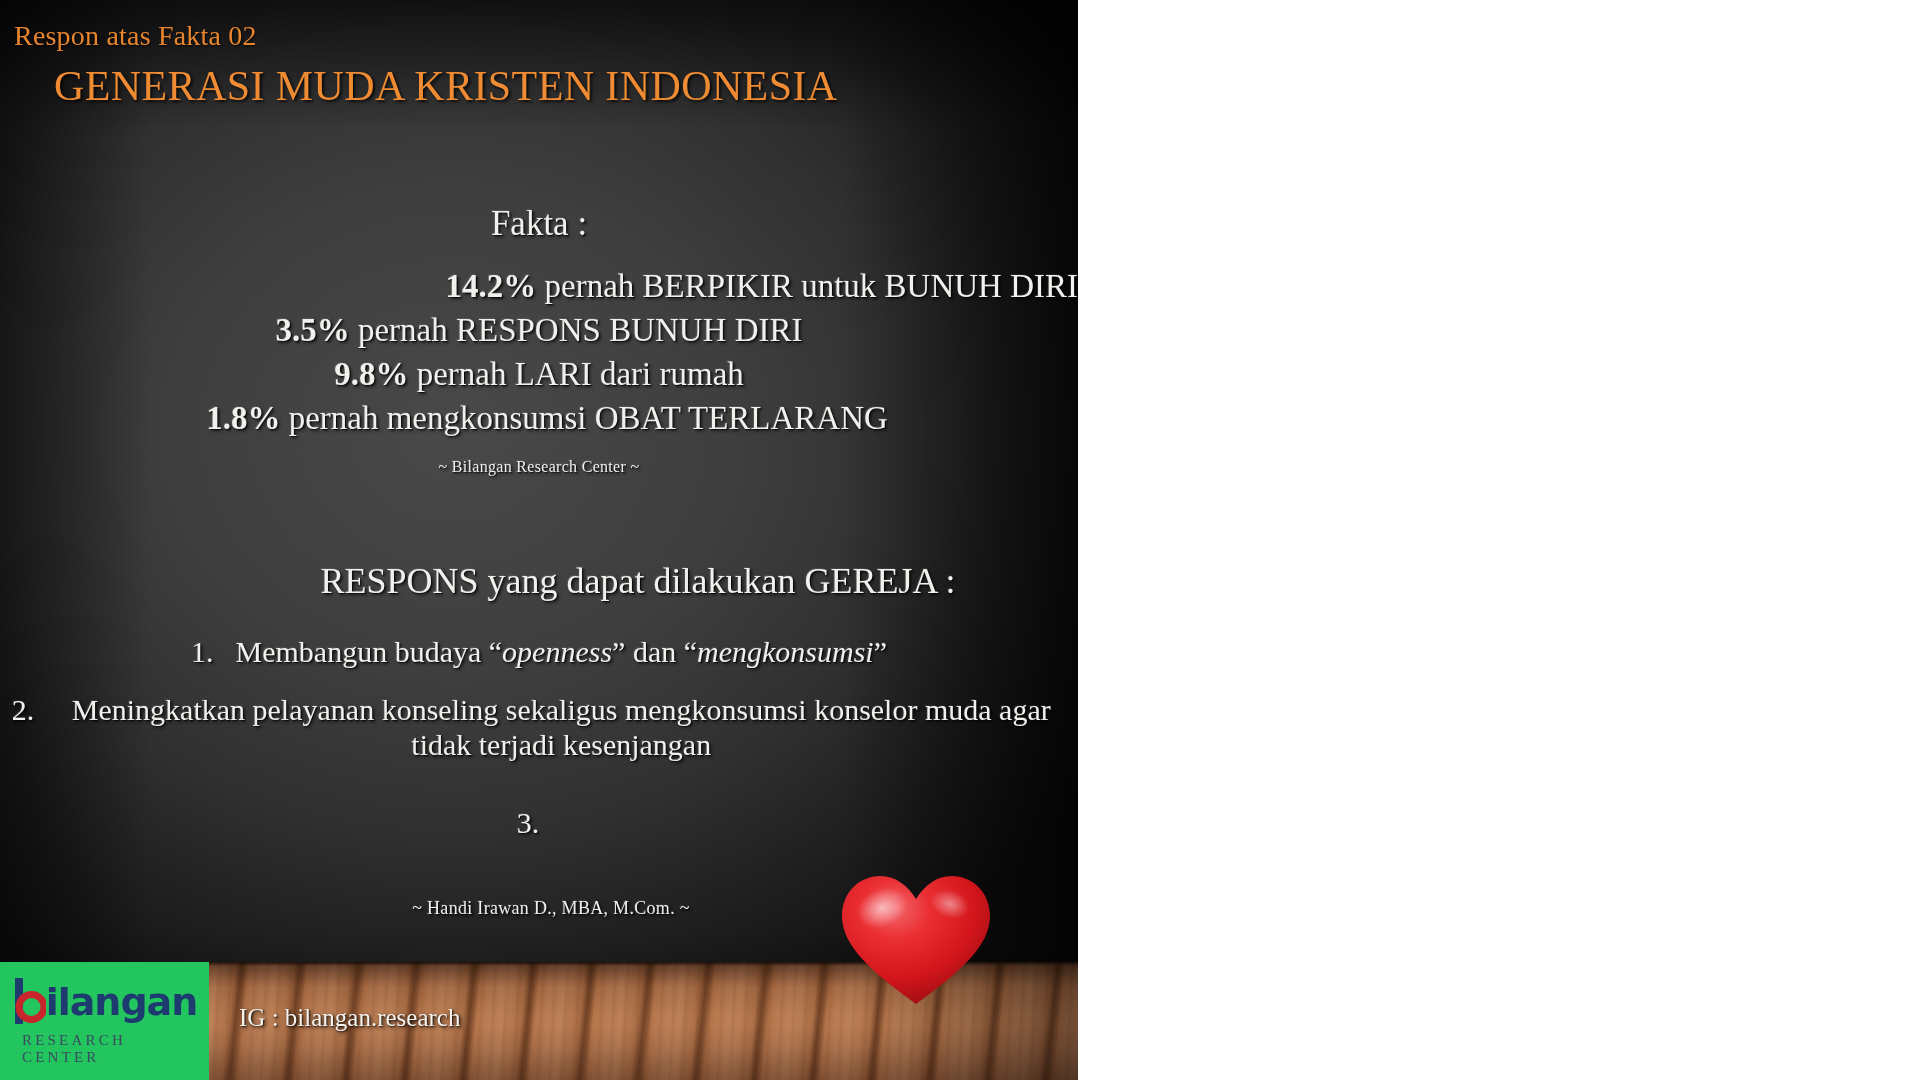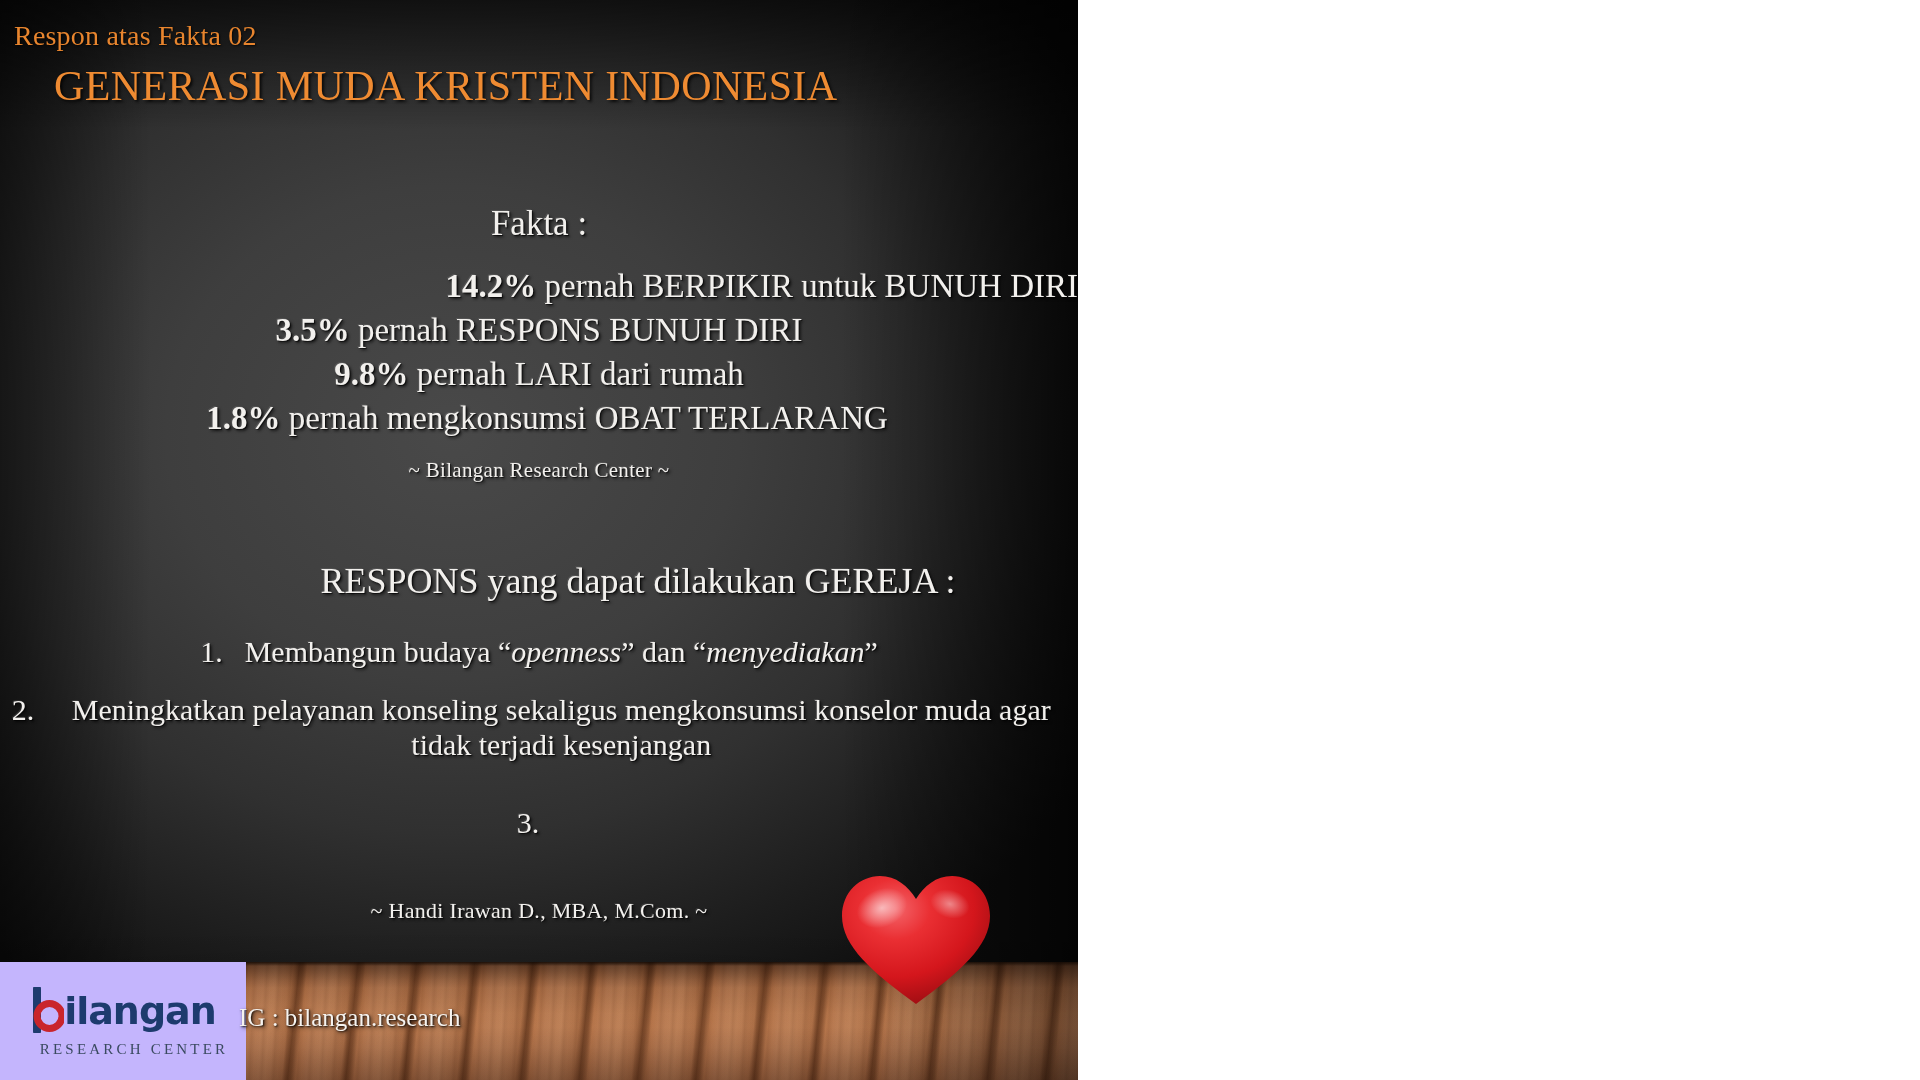"~ Bilangan Research Center ~" .source-1 { font-size: 21px -> 16px }
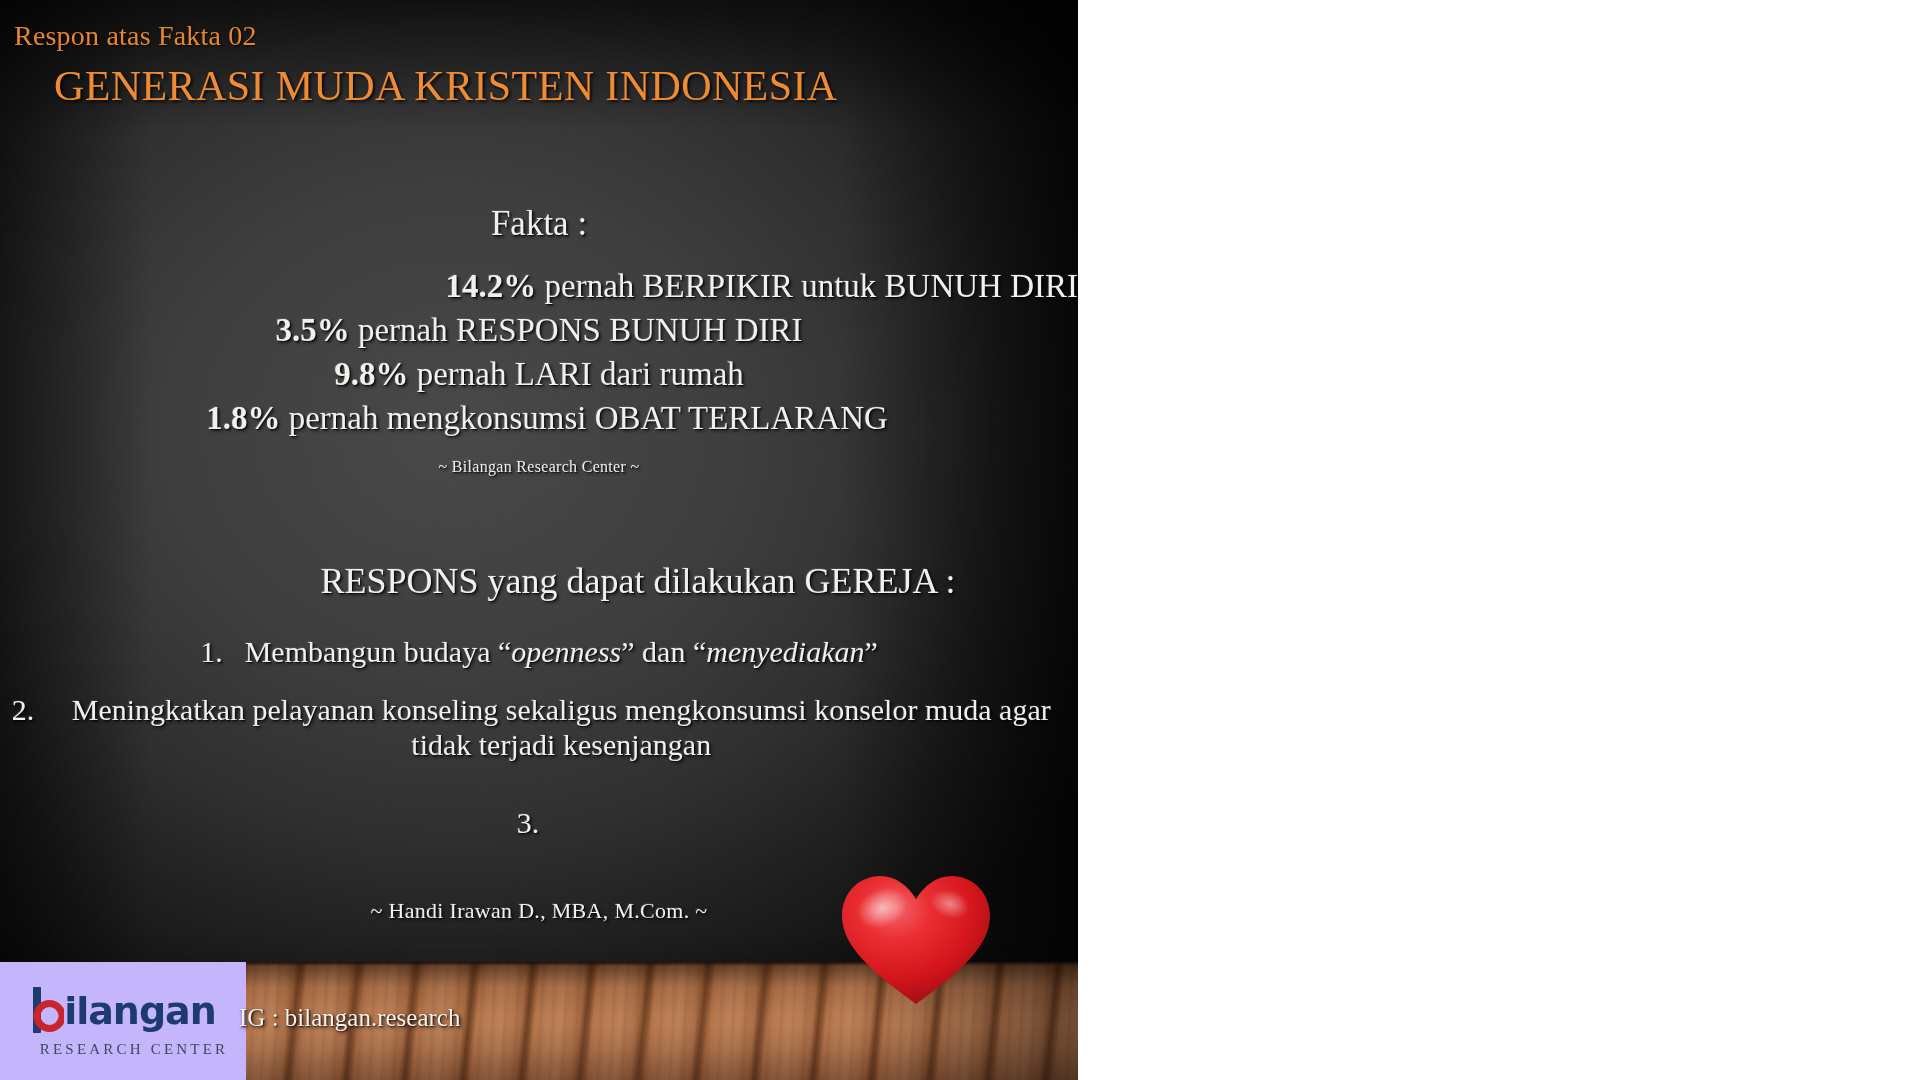"menyediakan" i { text: menyediakan -> mengkonsumsi }
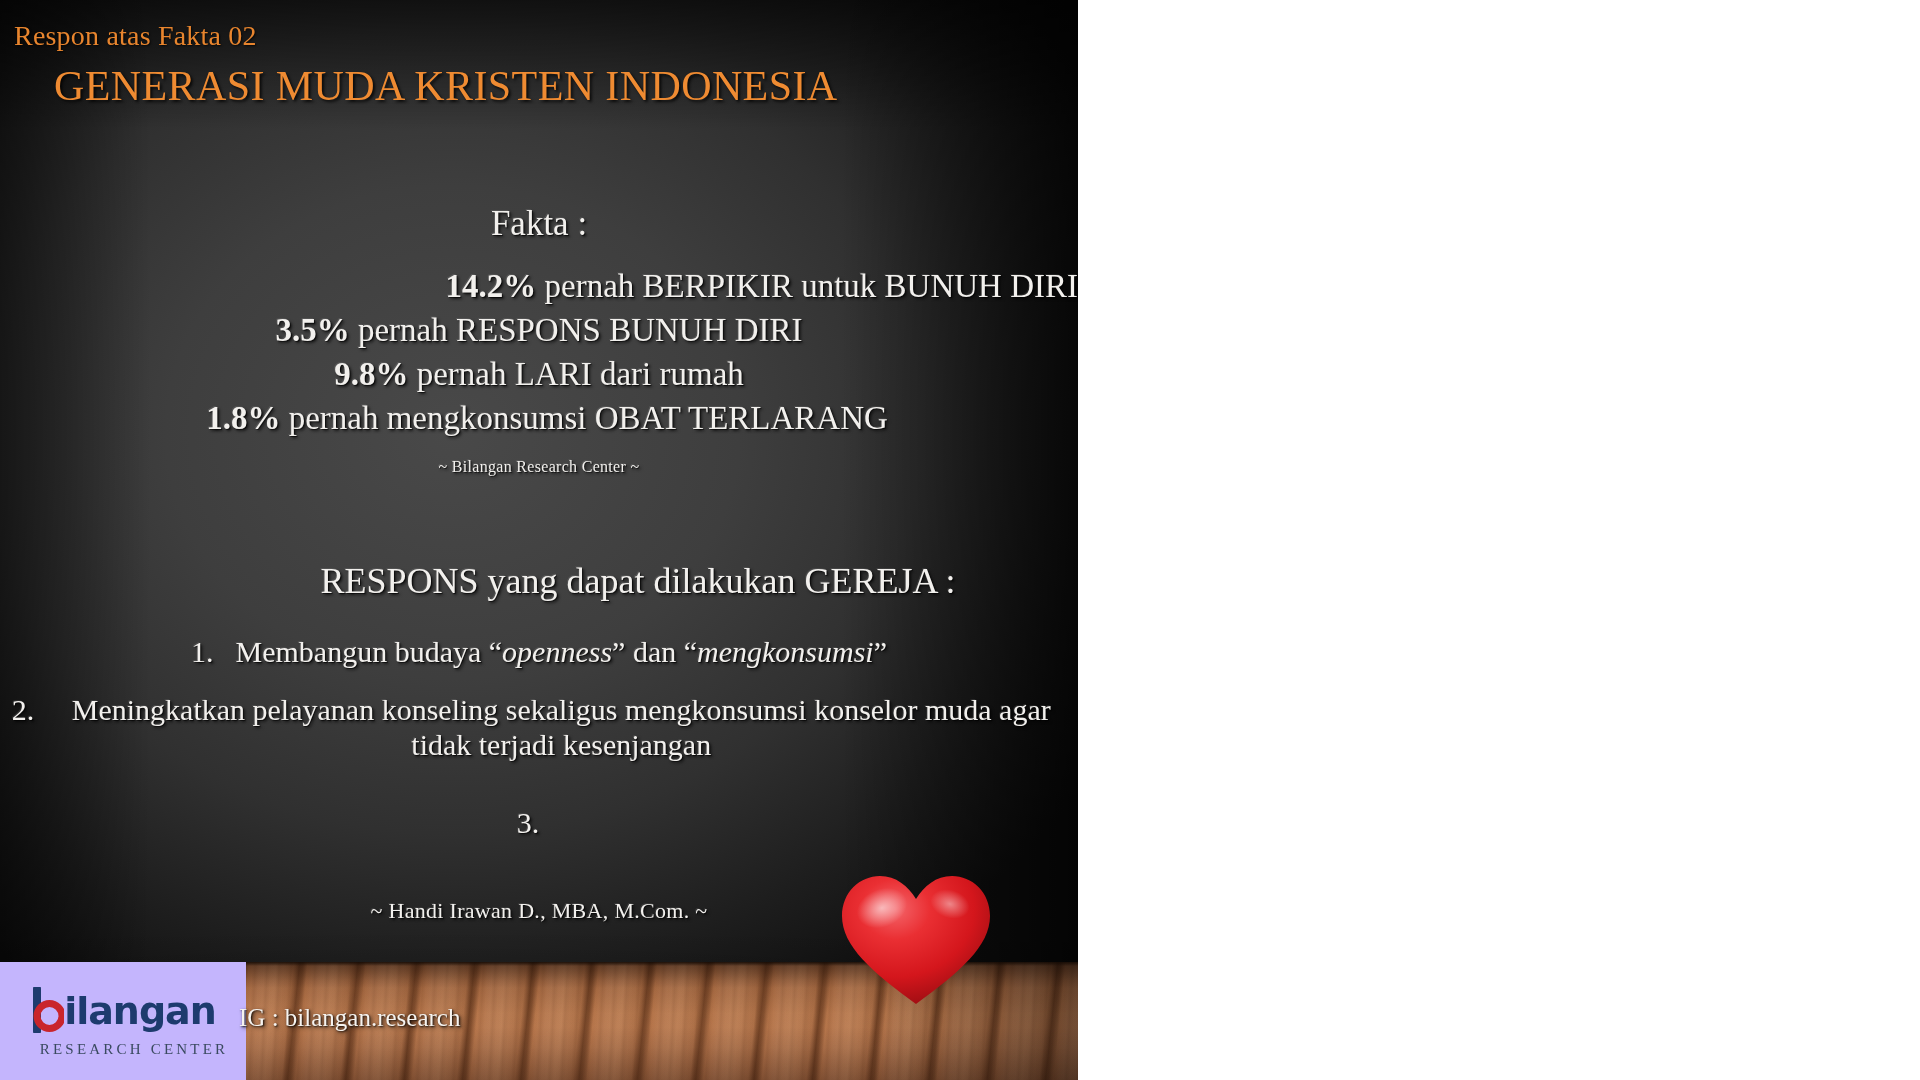"~ Handi Irawan D., MBA," .source-2 { font-size: 22px -> 18px; left: 0 -> 12px }
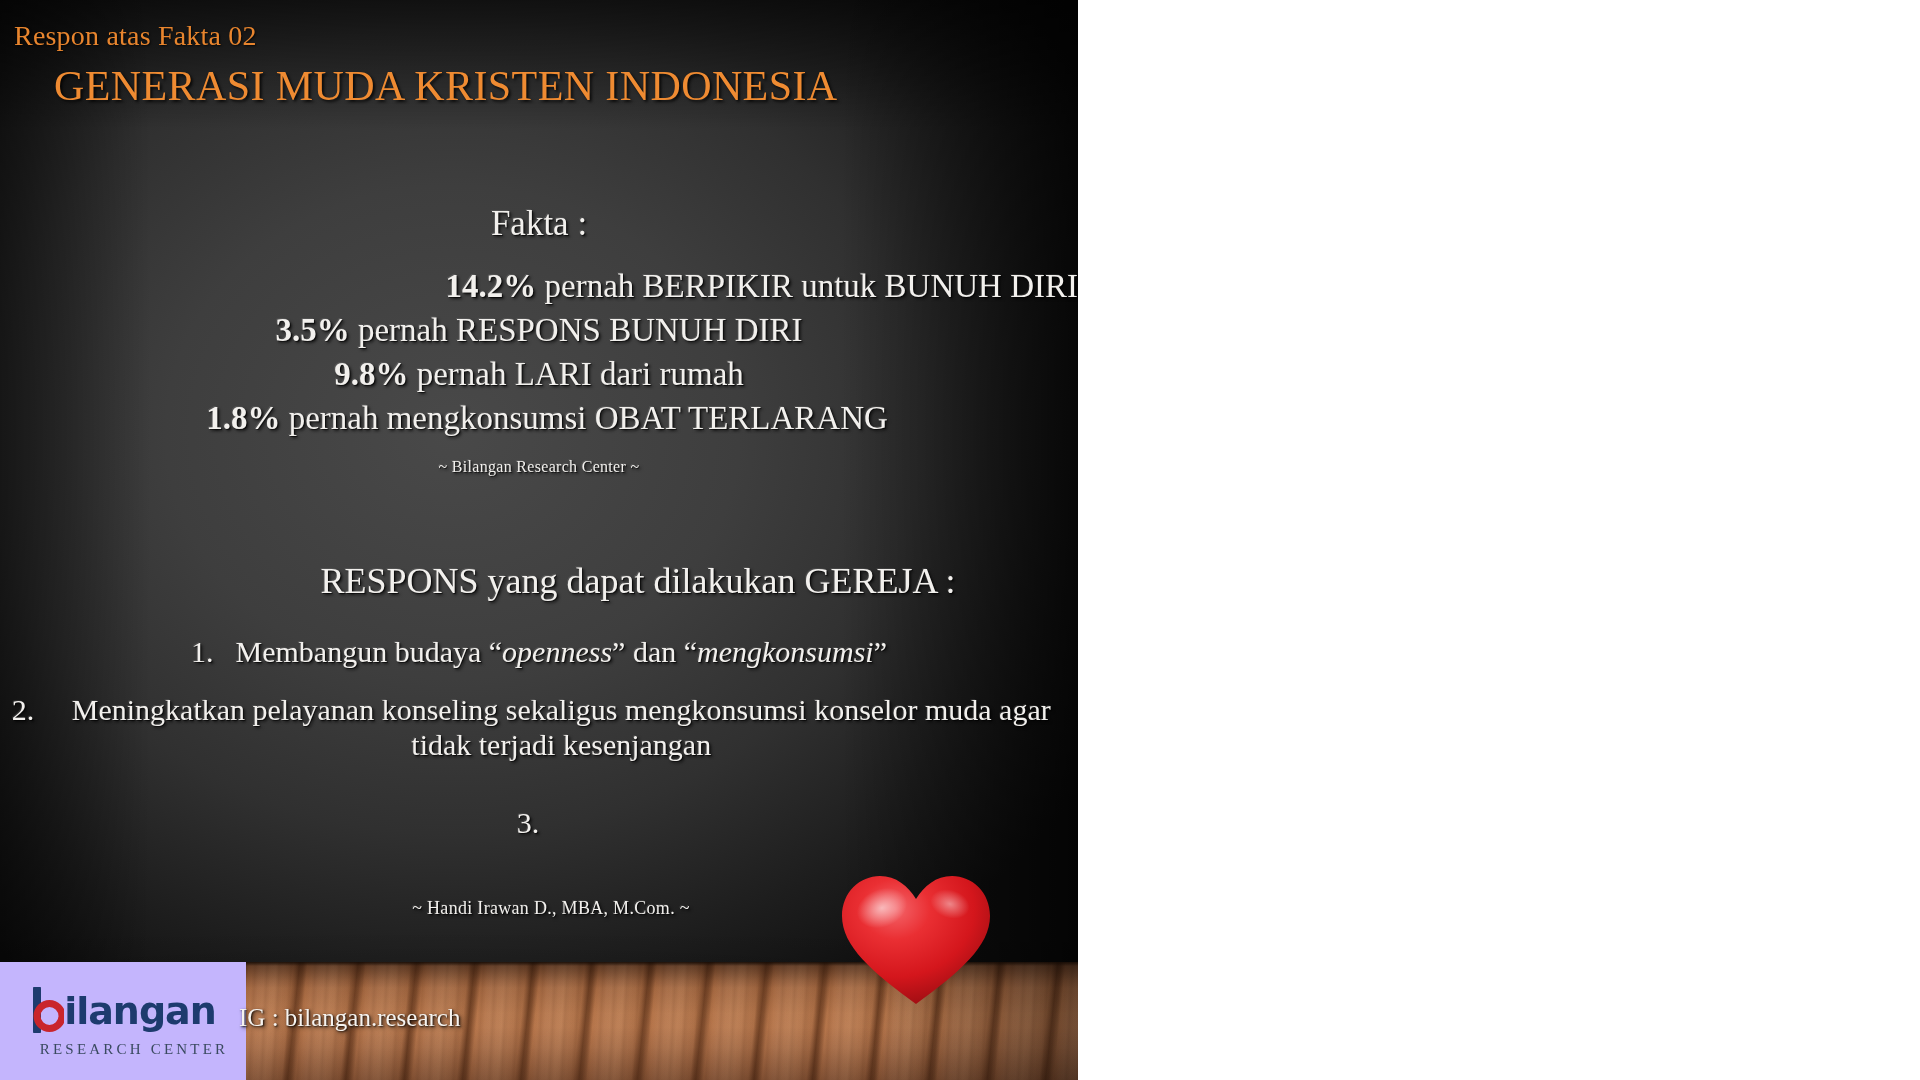"ilangan" .logo-card { background: #c4b5fd -> #22c55e; width: 246px -> 209px }
